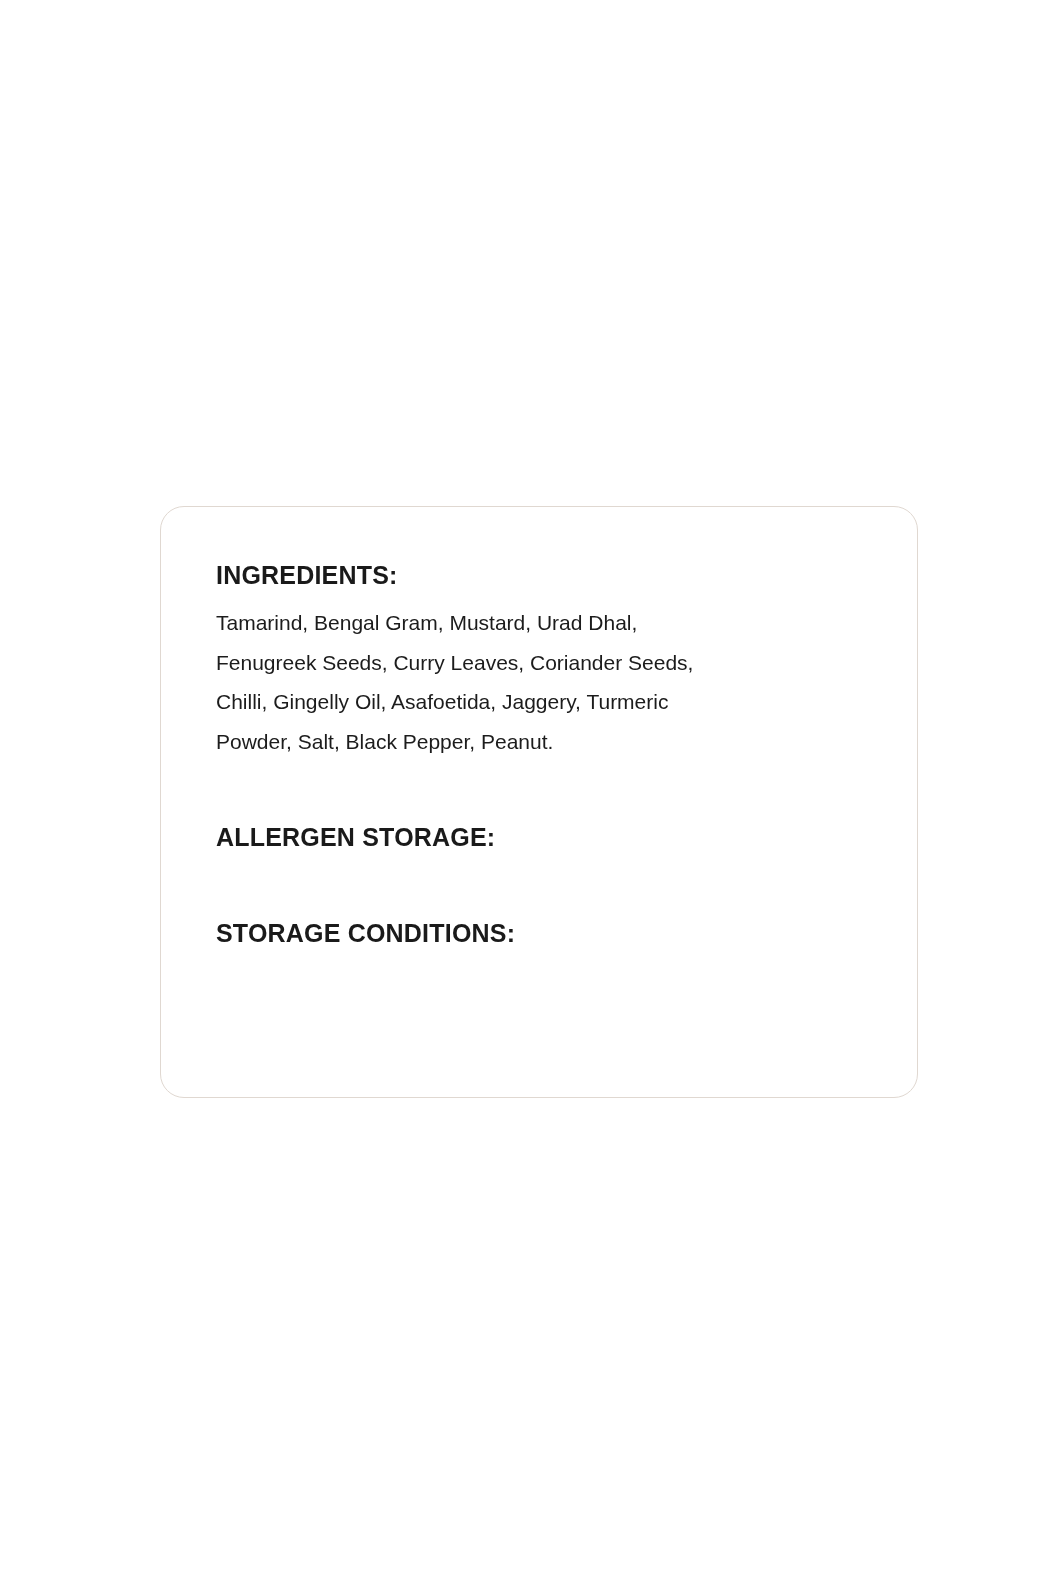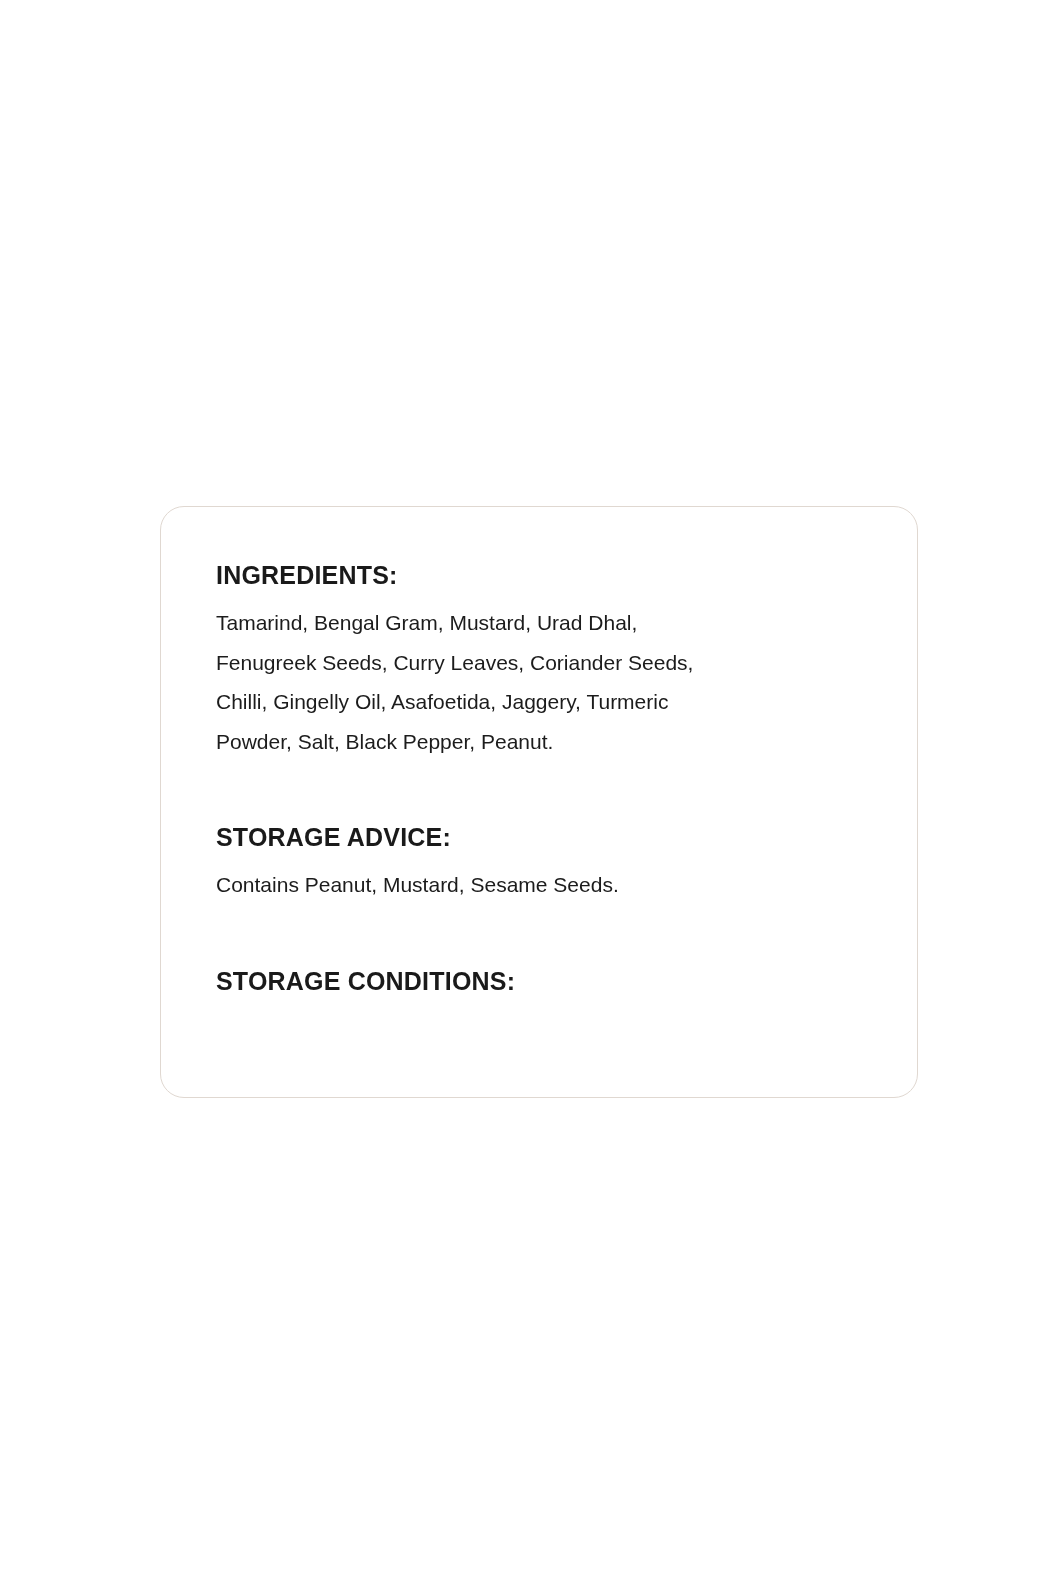"STORAGE ADVICE:" div.section-heading { text: STORAGE ADVICE -> ALLERGEN STORAGE }
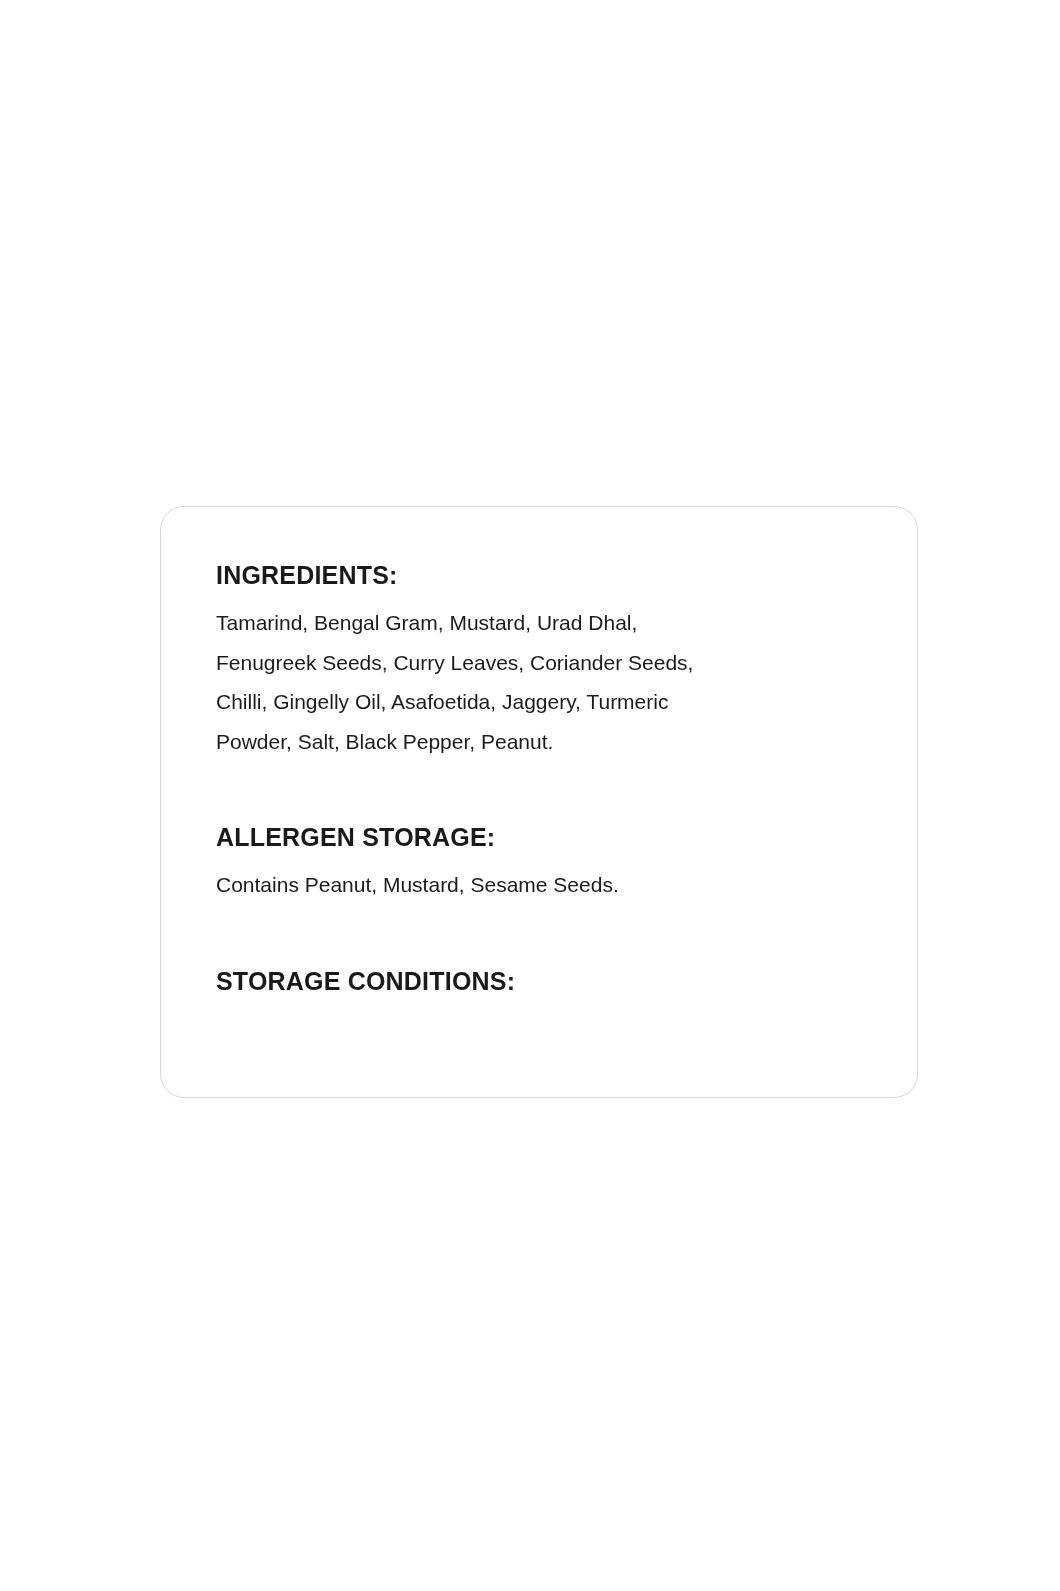"Contains Peanut, Mustard, Sesame Seeds." div.section-body { html: <div>Contains Peanut, Mustard, Sesame Seeds.</div> -> none }
